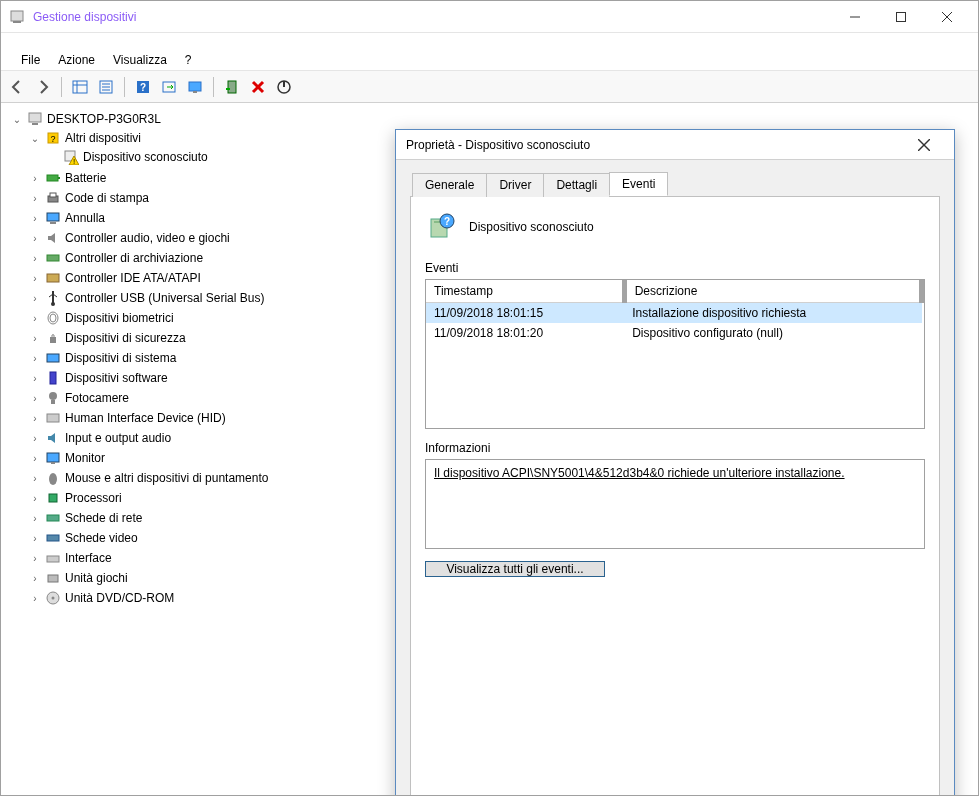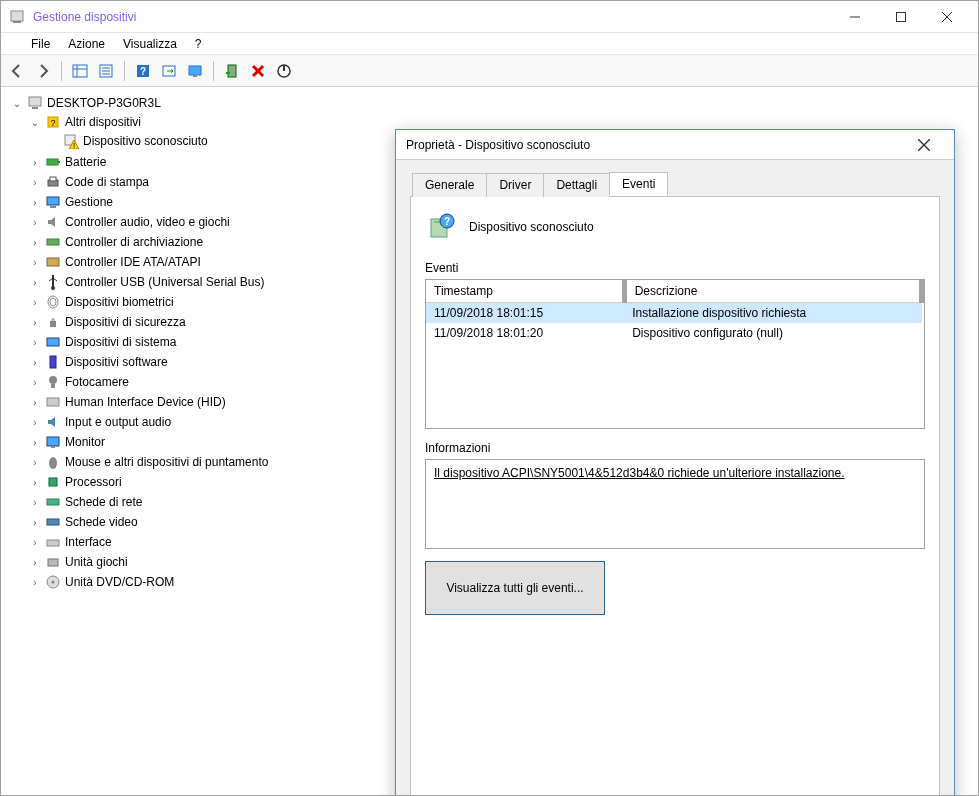"File" .menubar { margin-top: none -> 16px; padding: 0 22px -> 0 12px }
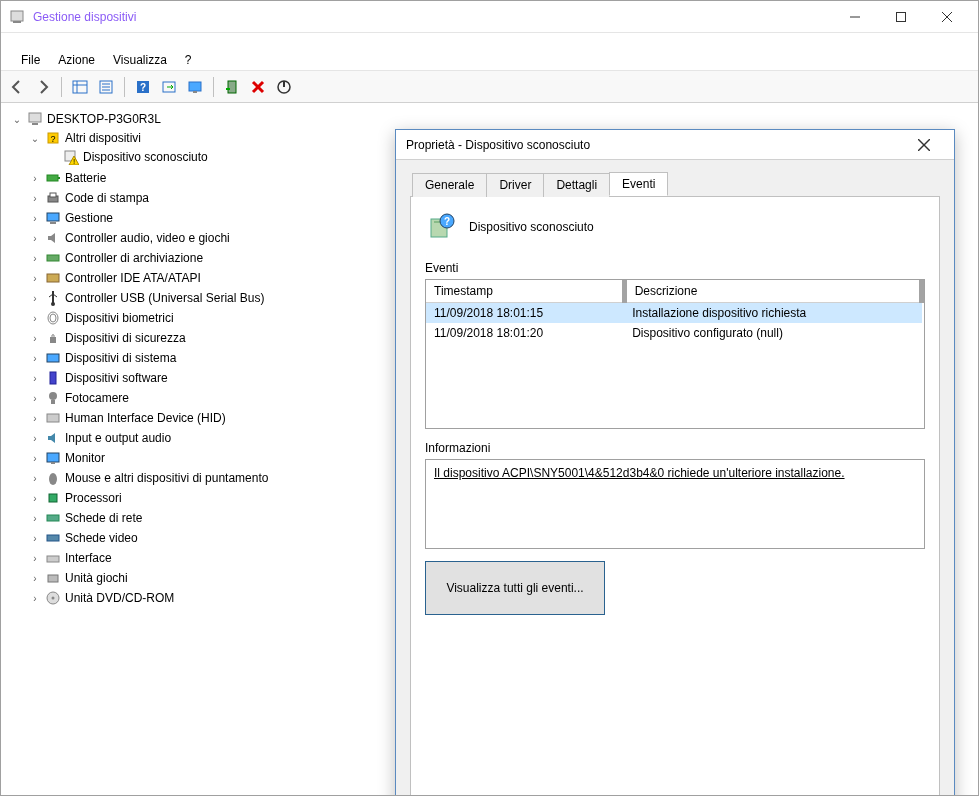"Gestione" span.label { text: Gestione -> Annulla }
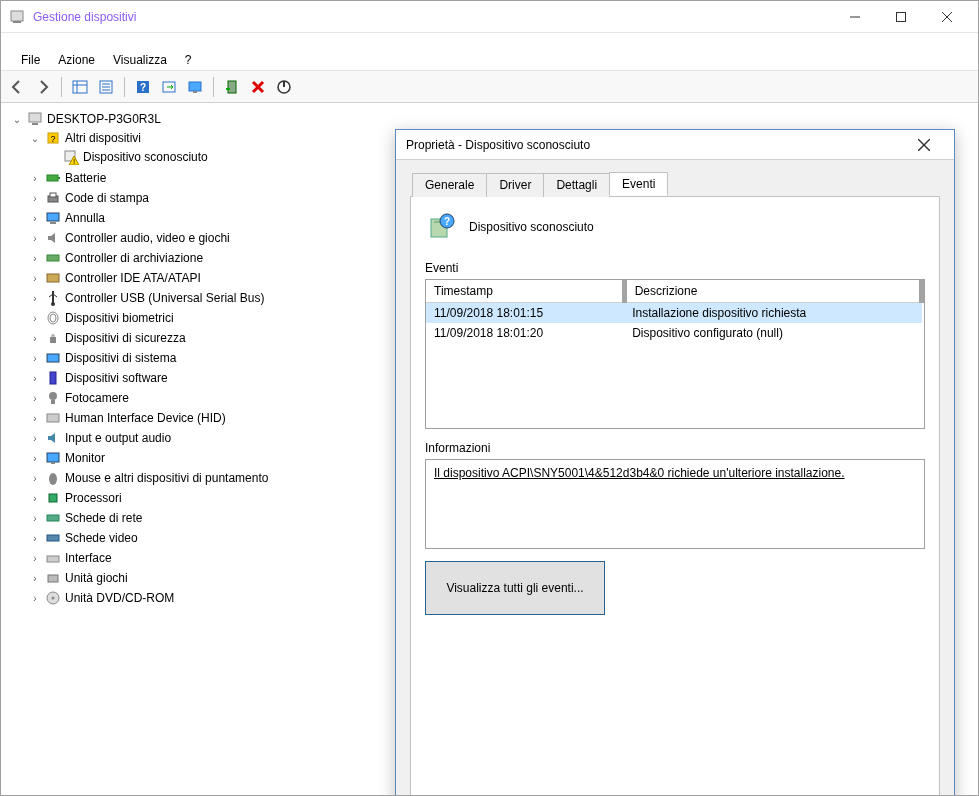"Visualizza tutti gli eventi..." .view-all-btn { padding: 19px 12px -> 0 12px }
